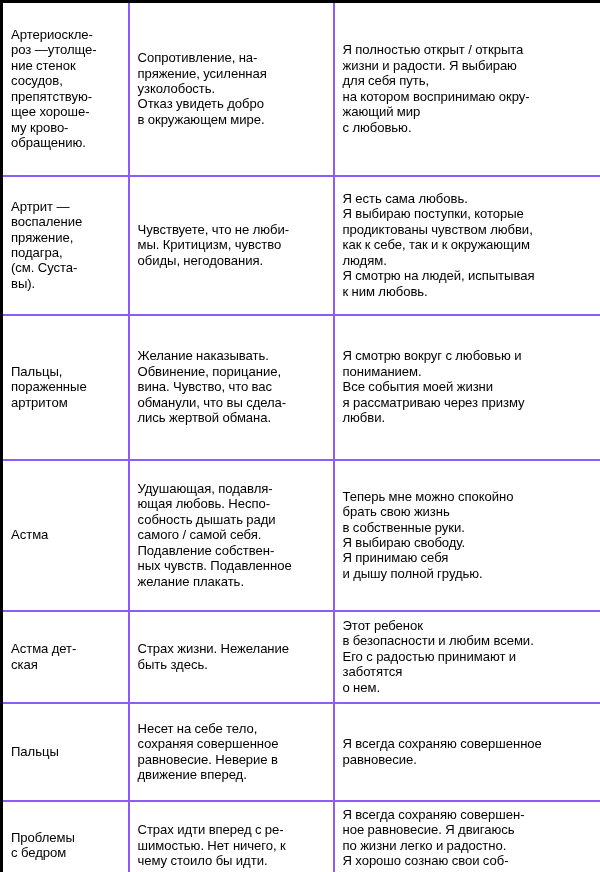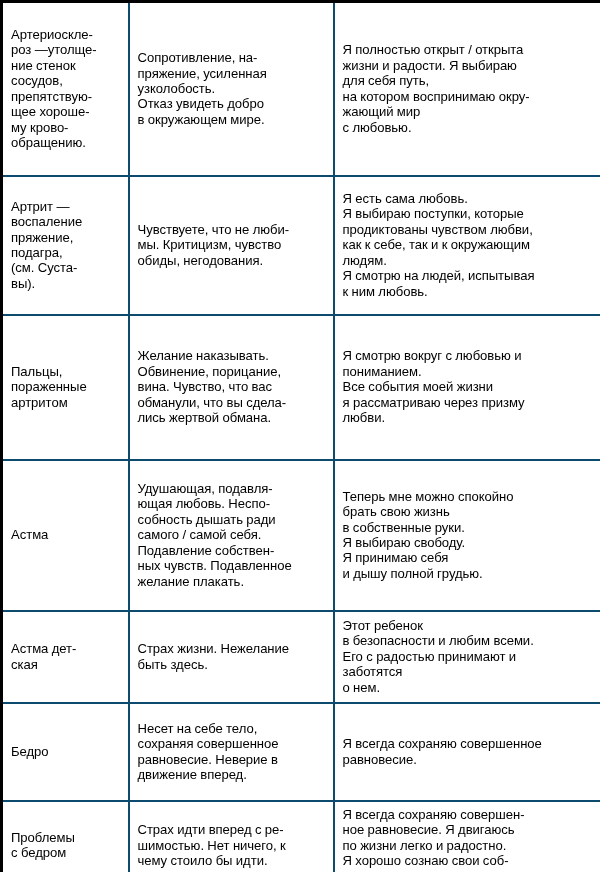"Артериоскле-" table.affirm-table td { border: 2px solid #0c4a6e -> 2px solid #8b5cf6 }
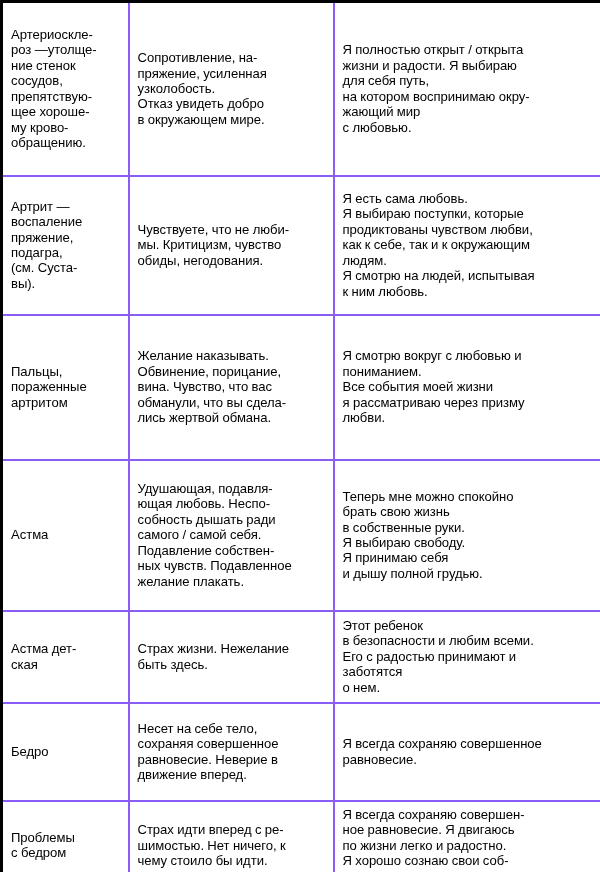"Бедро" span.cell-text { text: Бедро -> Пальцы }
